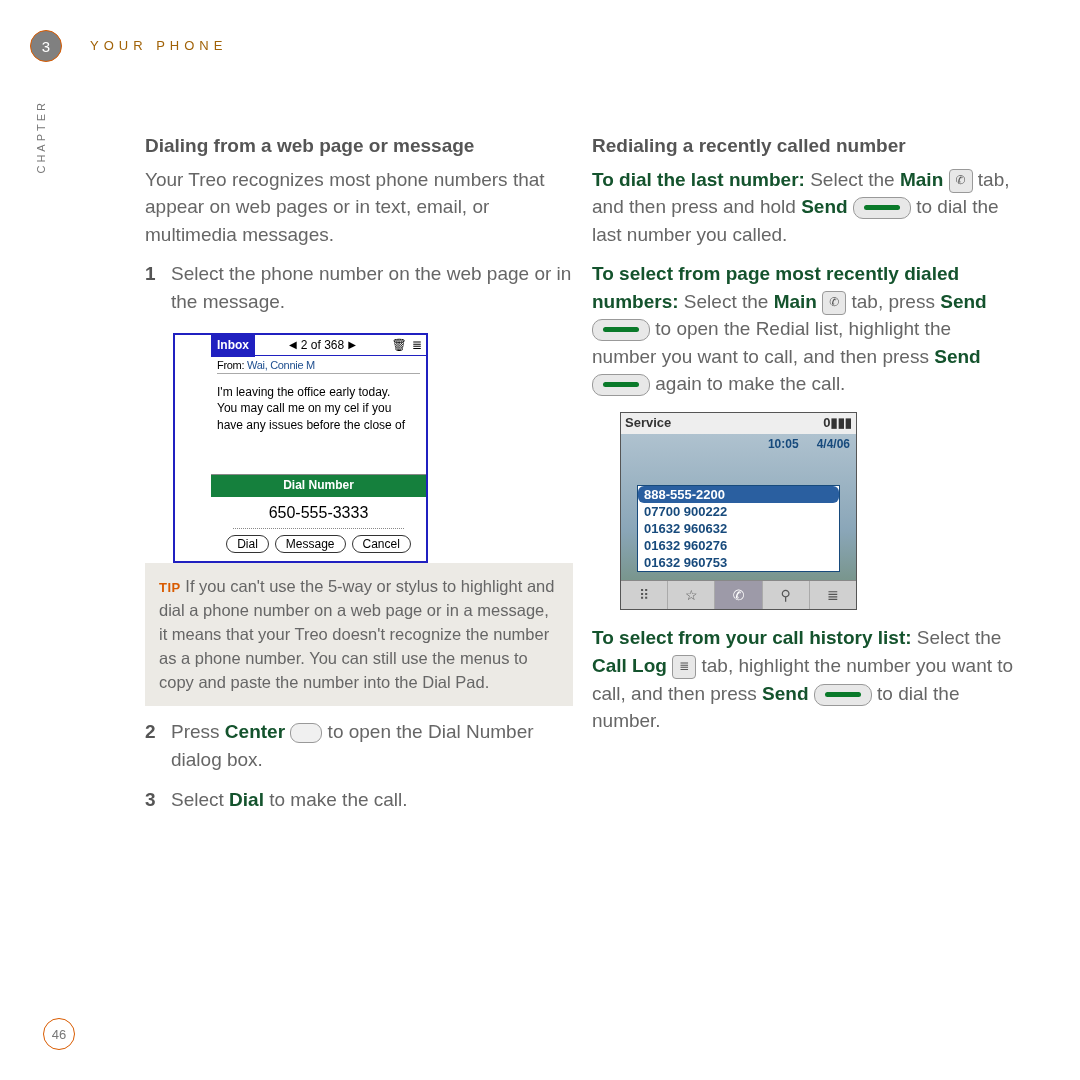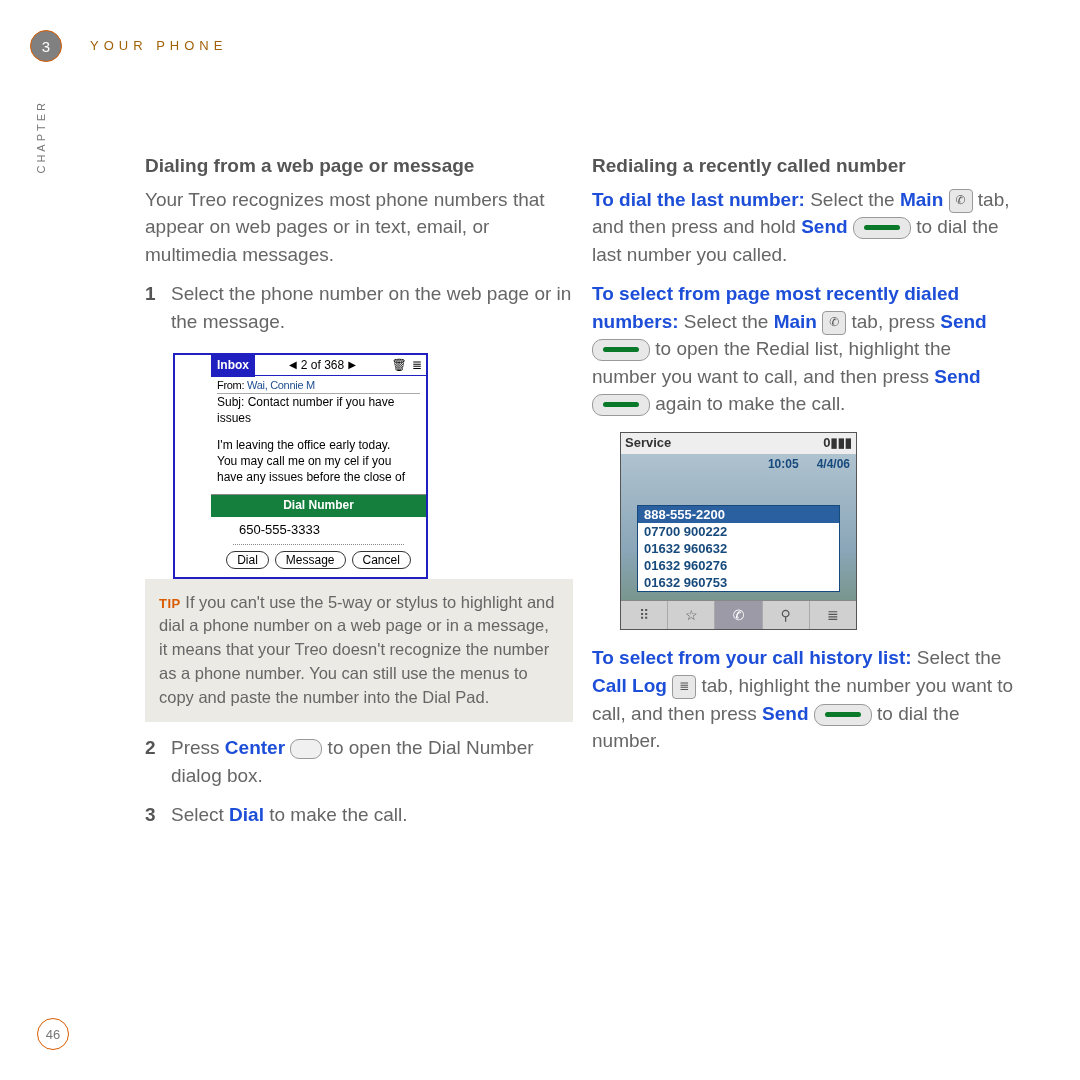"Dialing from a web page" .content { top: 152px -> 132px }
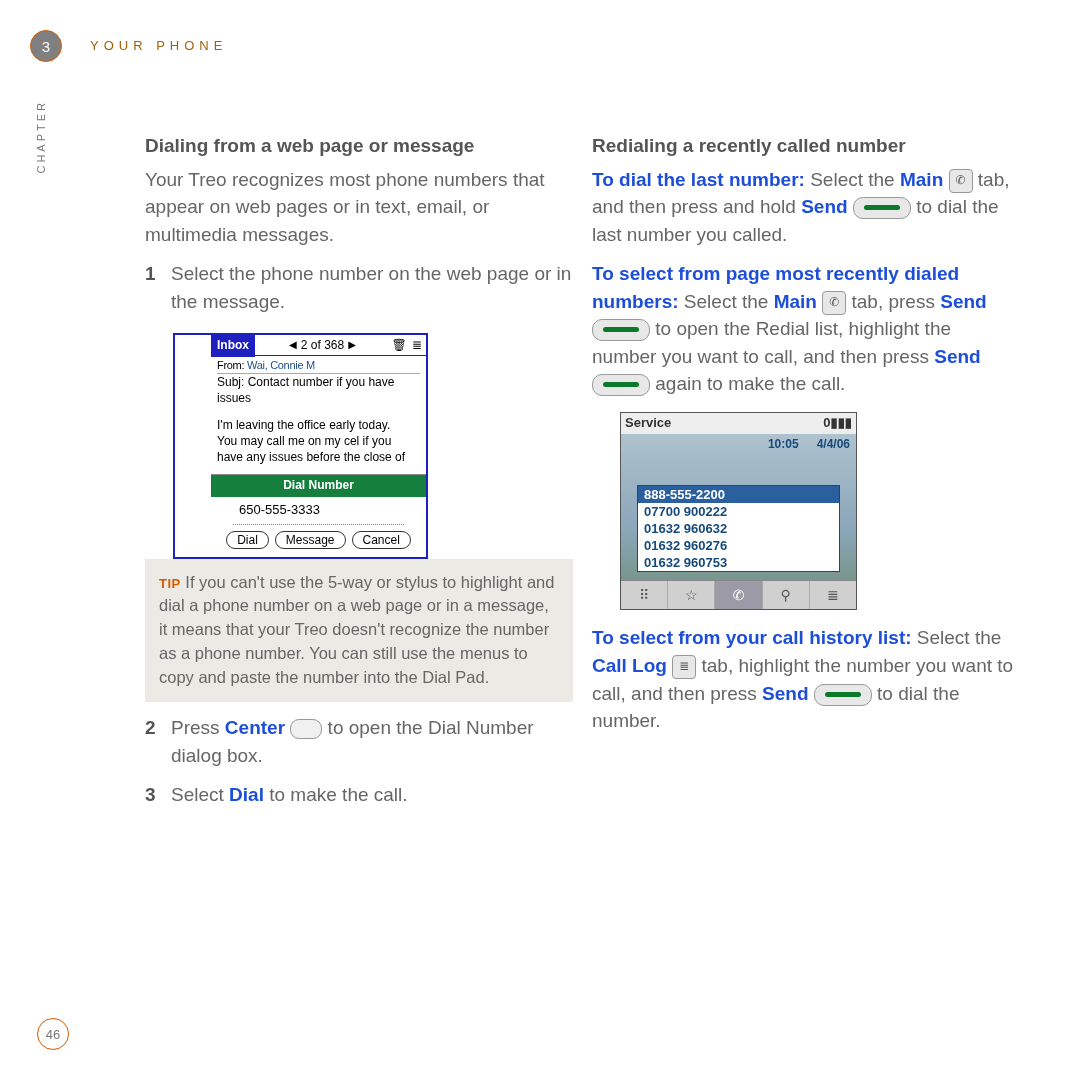"To dial the last number:" .bold { color: #1d4ed8 -> #14532d }
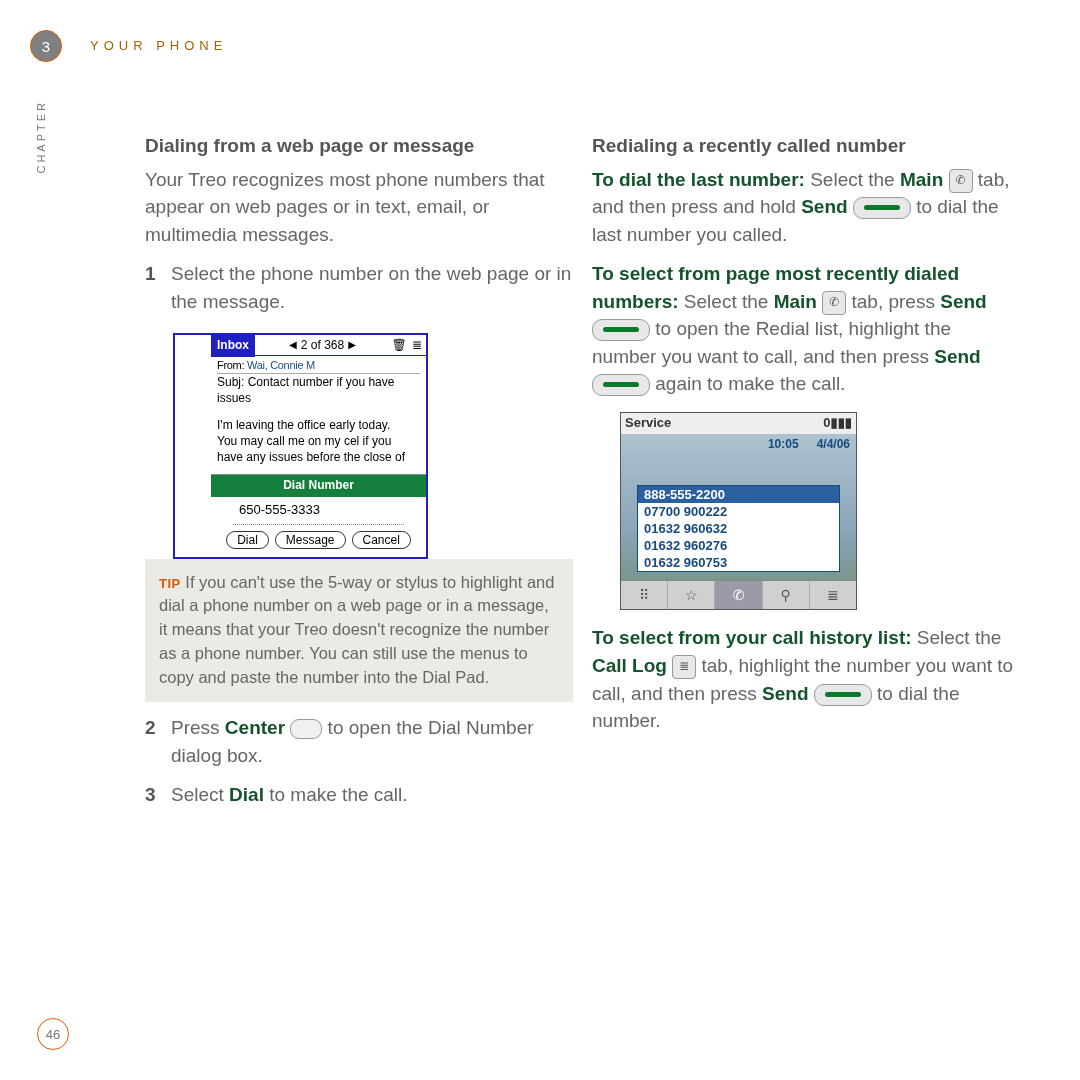"Subj: Contact number if you" div { html: <div>Subj: Contact number if you have issues</div> -> none }
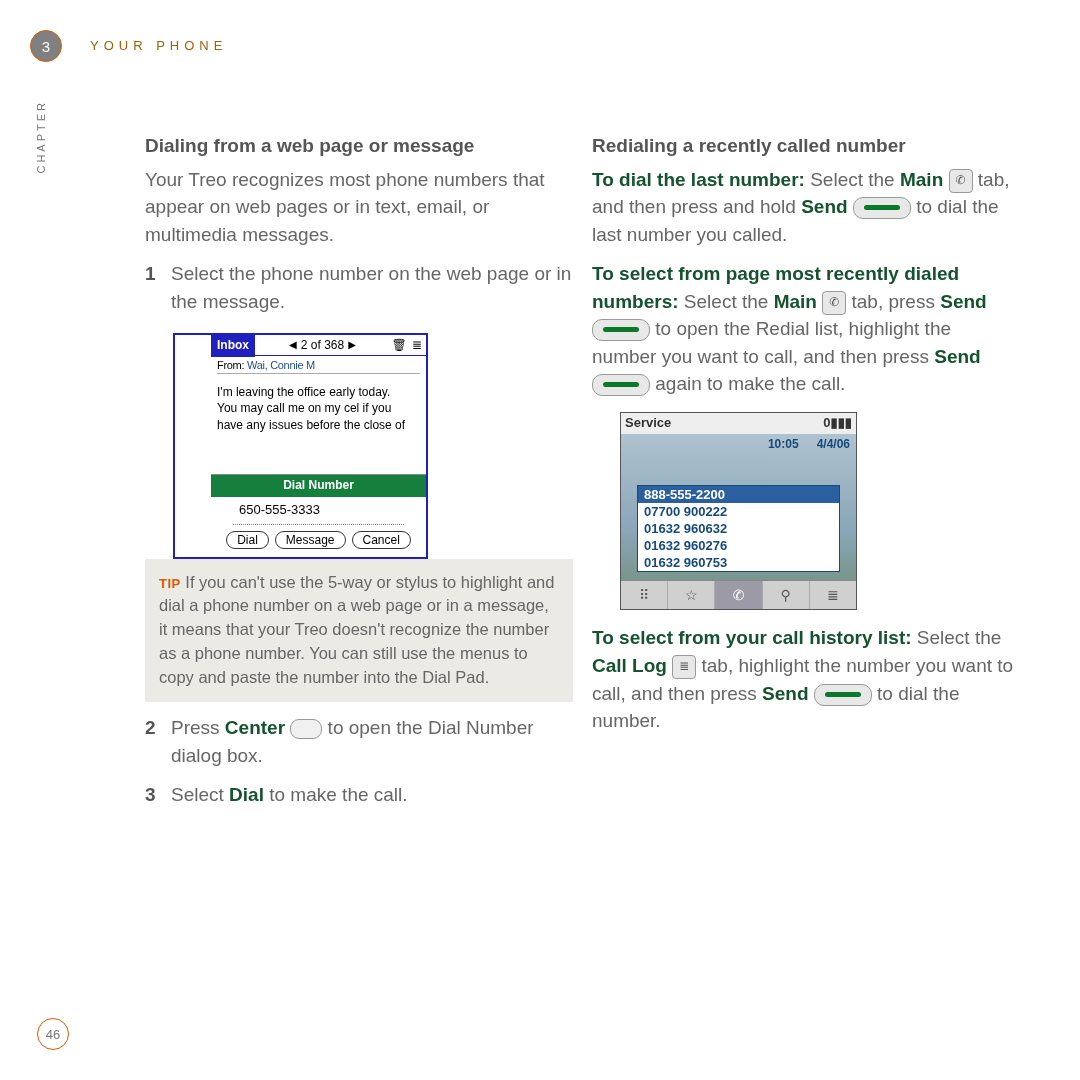"888-555-2200" .svc-list .row { border-radius: none -> 6px }
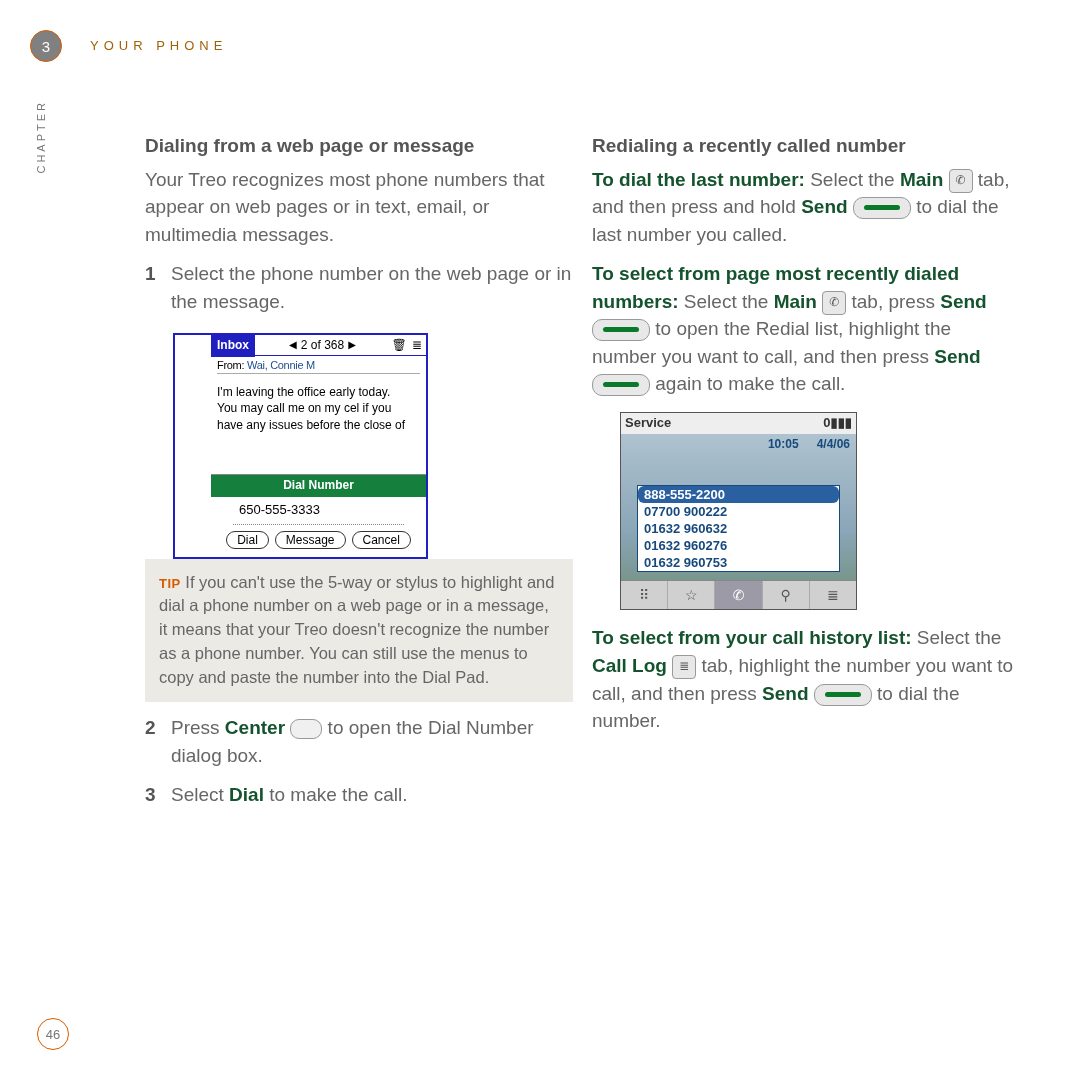"650-555-3333" .dial-num { font-size: 13px -> 16px; text-align: none -> center }
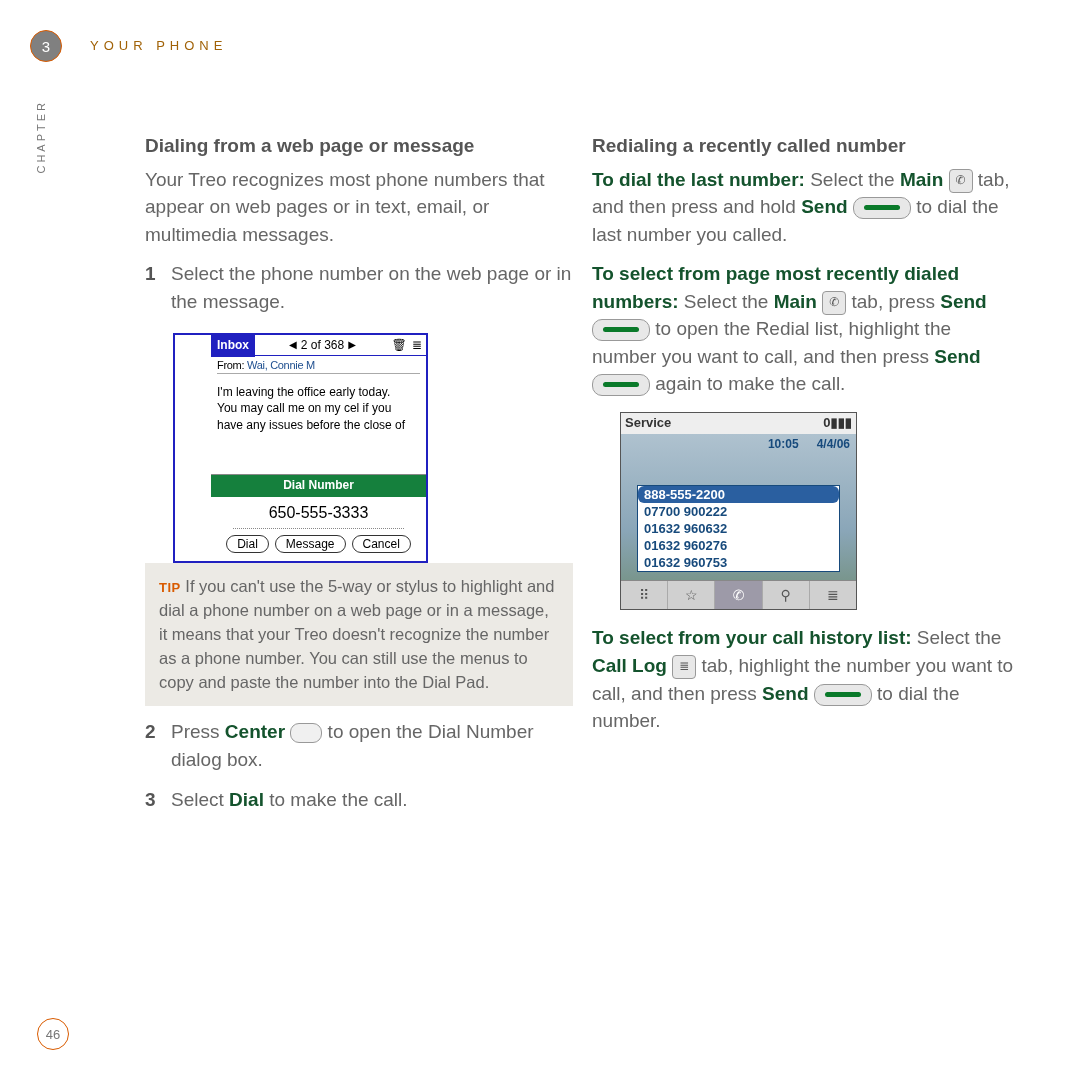"46" .page-number { left: 37px -> 43px }
